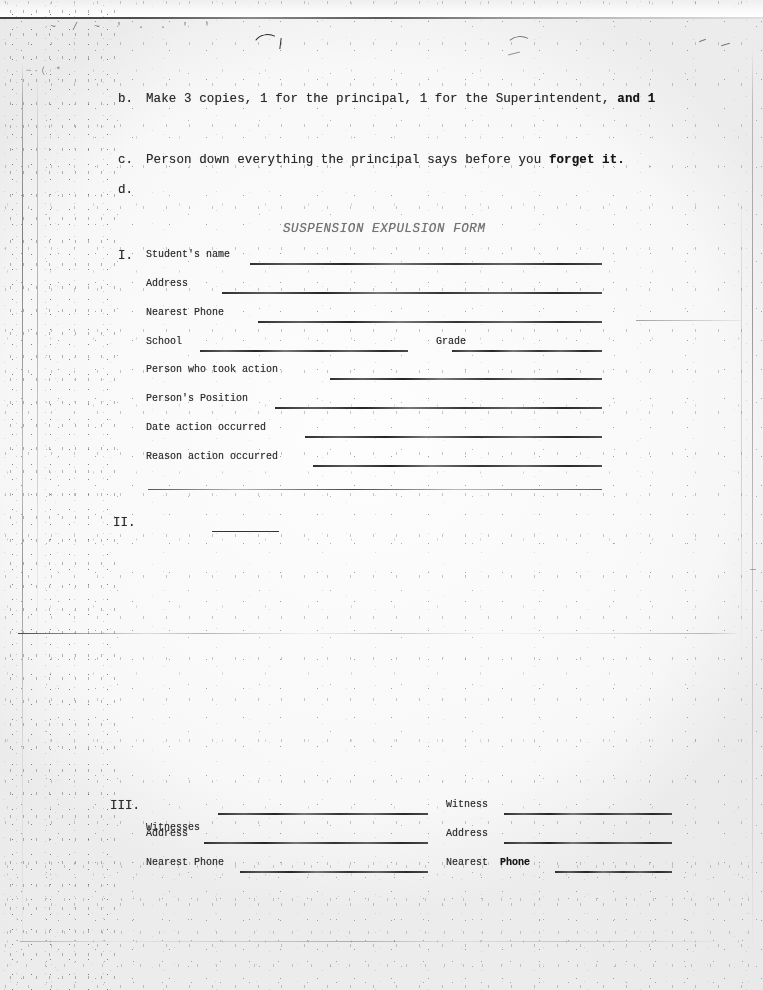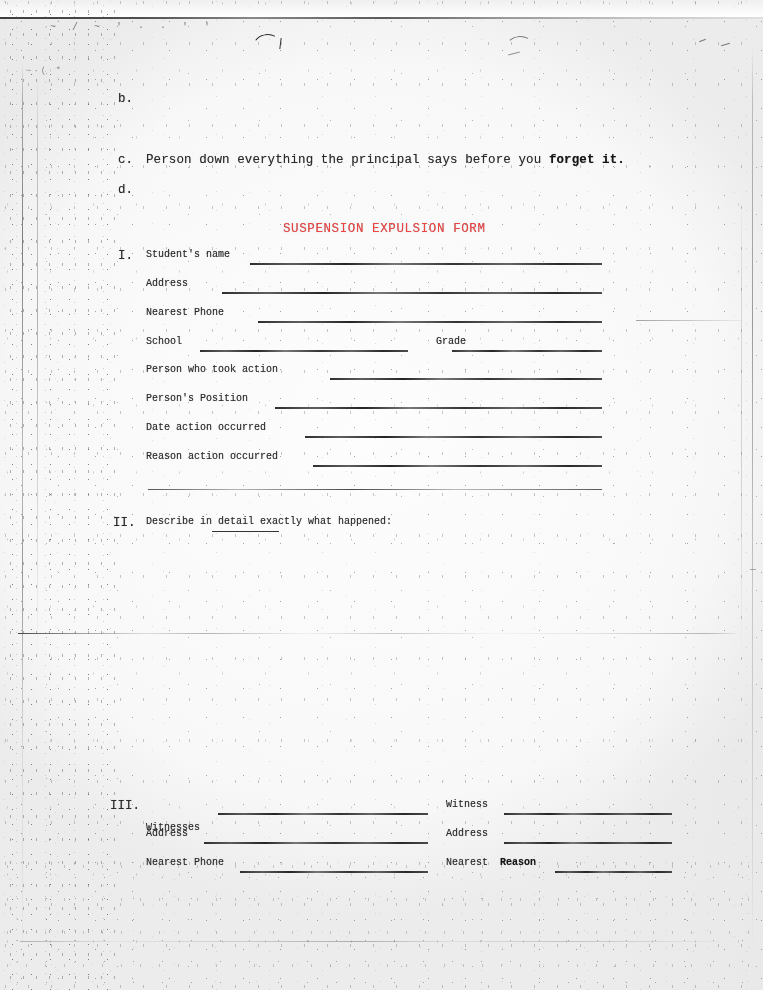"Make 3 copies, 1 for" div.tx { html: none -> <div><span>Make 3 copies, 1 for the principal, 1 for the Superintendent, </span><span>and 1</span></div> }
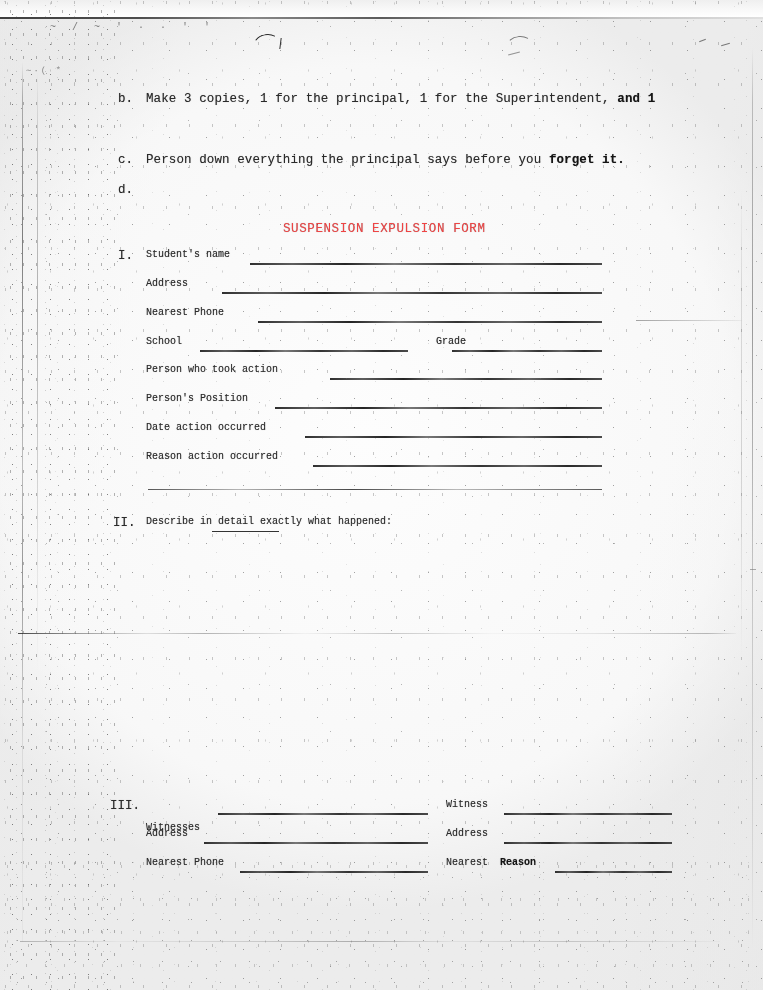"SUSPENSION EXPULSION FORM" .form-title { color: #ef4444 -> #737373; font-style: none -> italic }
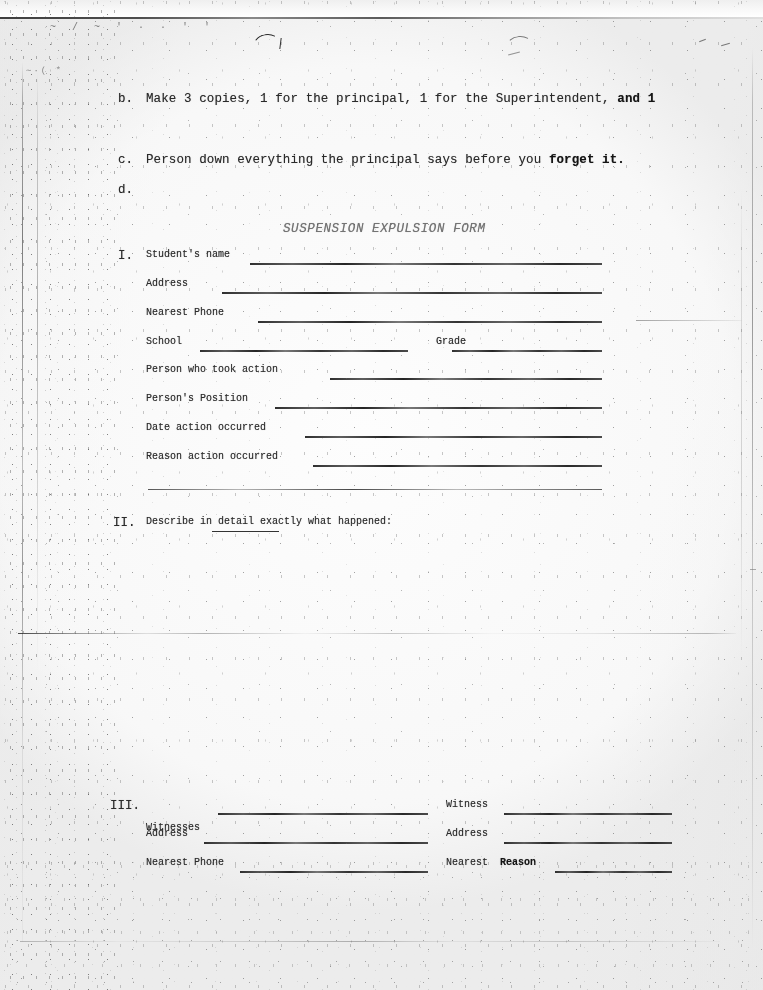"Describe in detail exactly what" div.tx { html: <div><span>Describe </span><span><span>in detail</span></span><span> exactly what happened:</span></div> -> none }
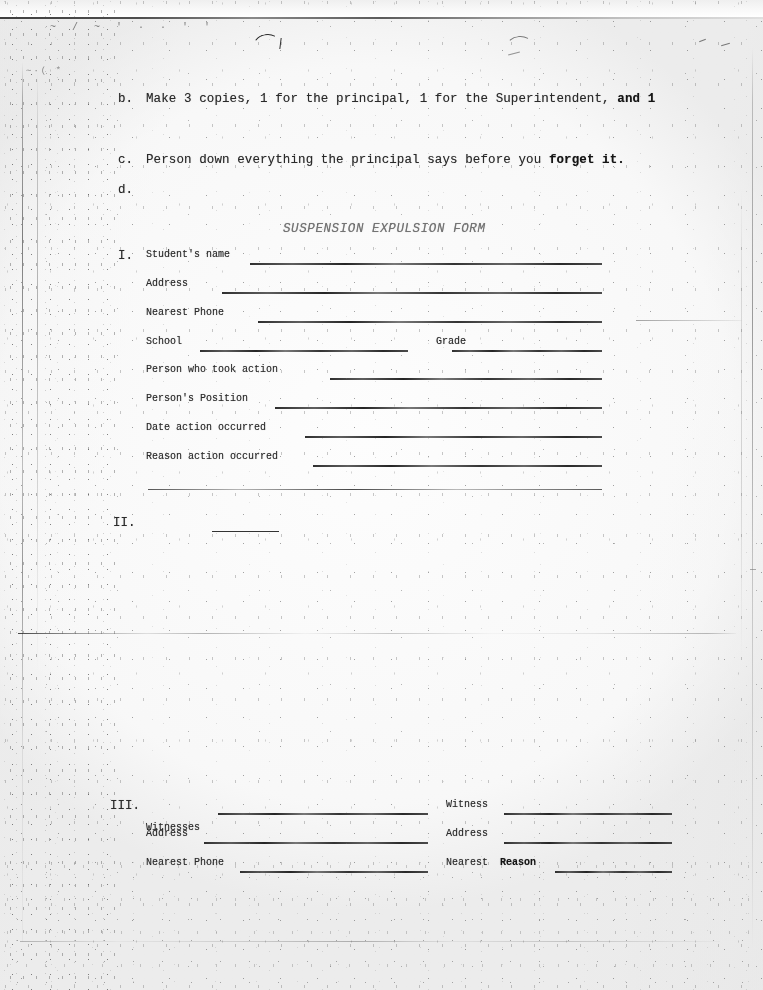"Reason" span.bold-ink { text: Reason -> Phone }
